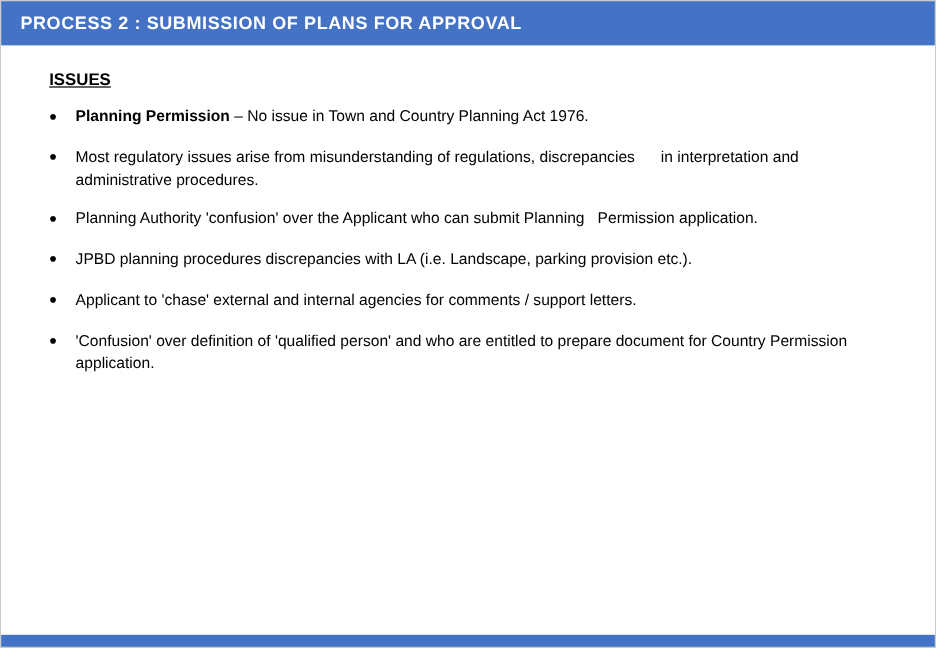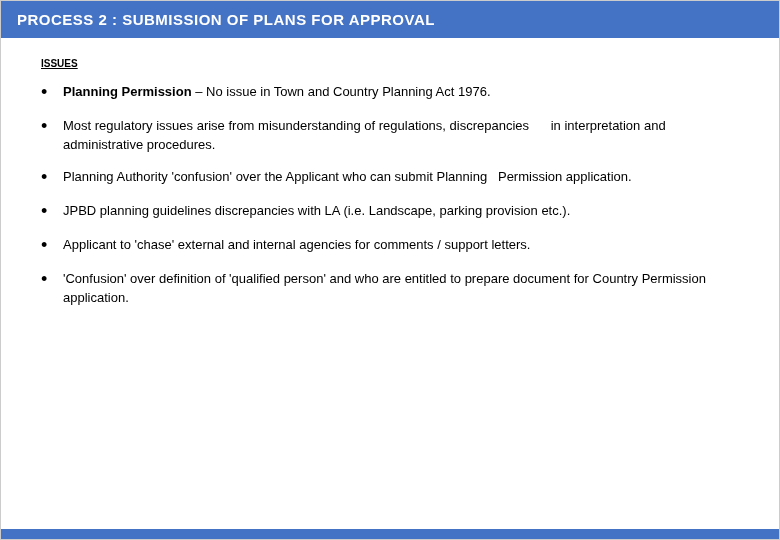"ISSUES" .issues-heading { font-size: 10px -> 14px }
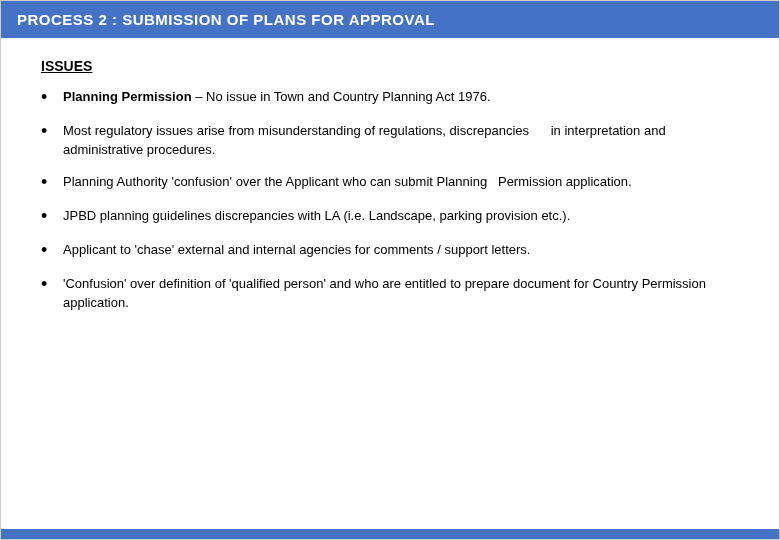"JPBD planning guidelines discrepancies" span.bullet-text { text: guidelines -> procedures }
